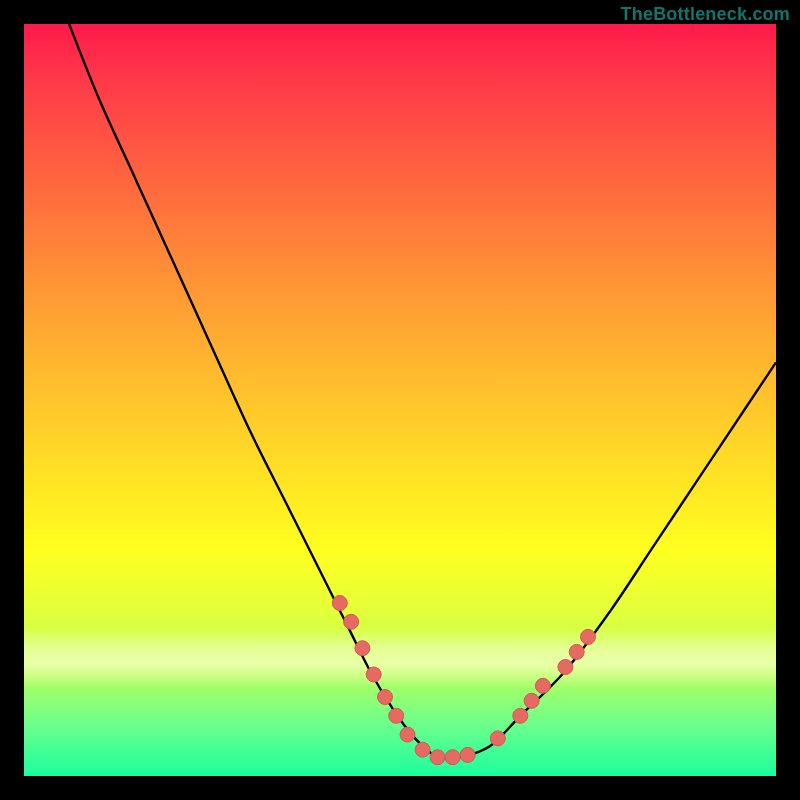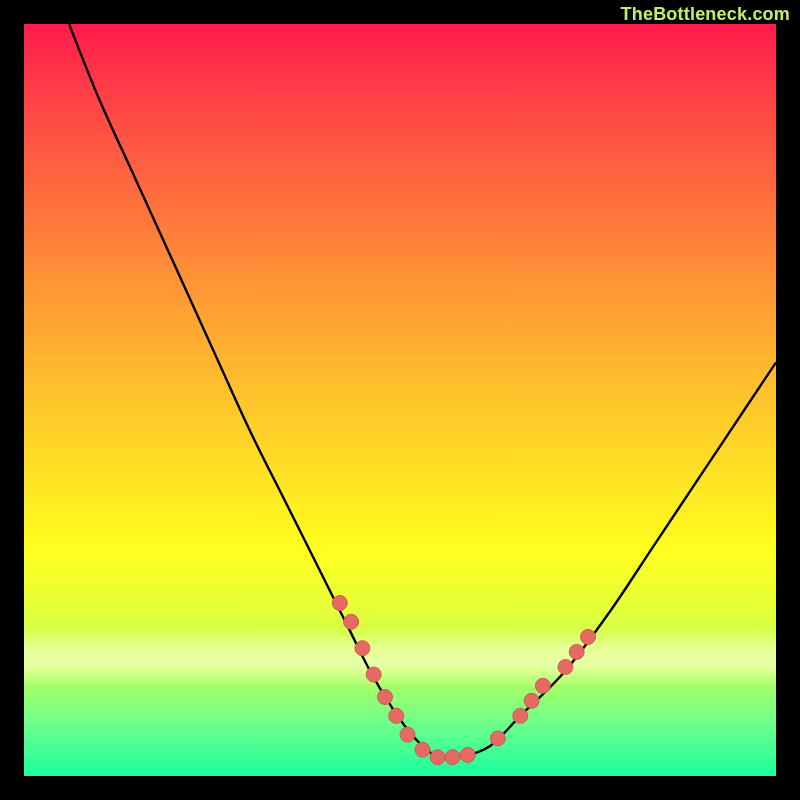"TheBottleneck.com" .watermark { color: #bef264 -> #0f766e }
